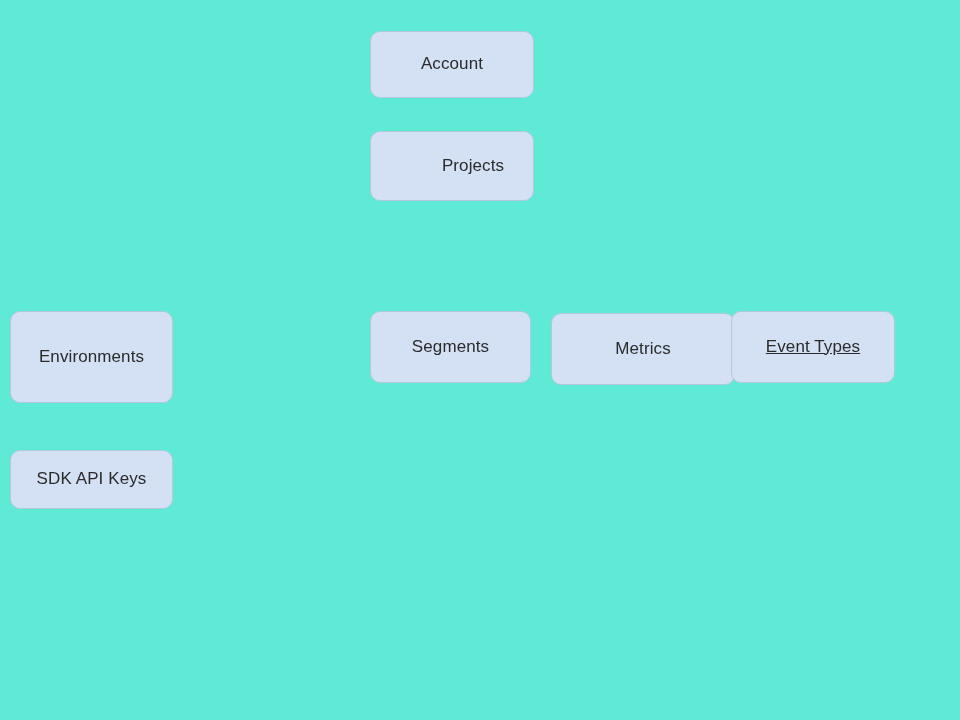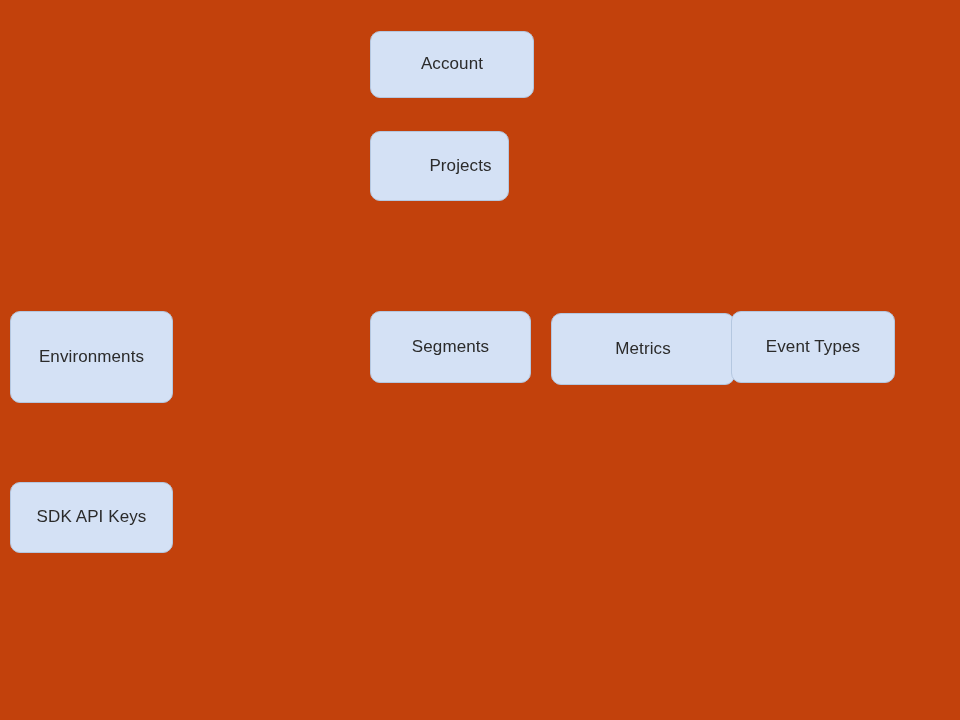"Account" div { background: #c2410c -> #5eead4 }
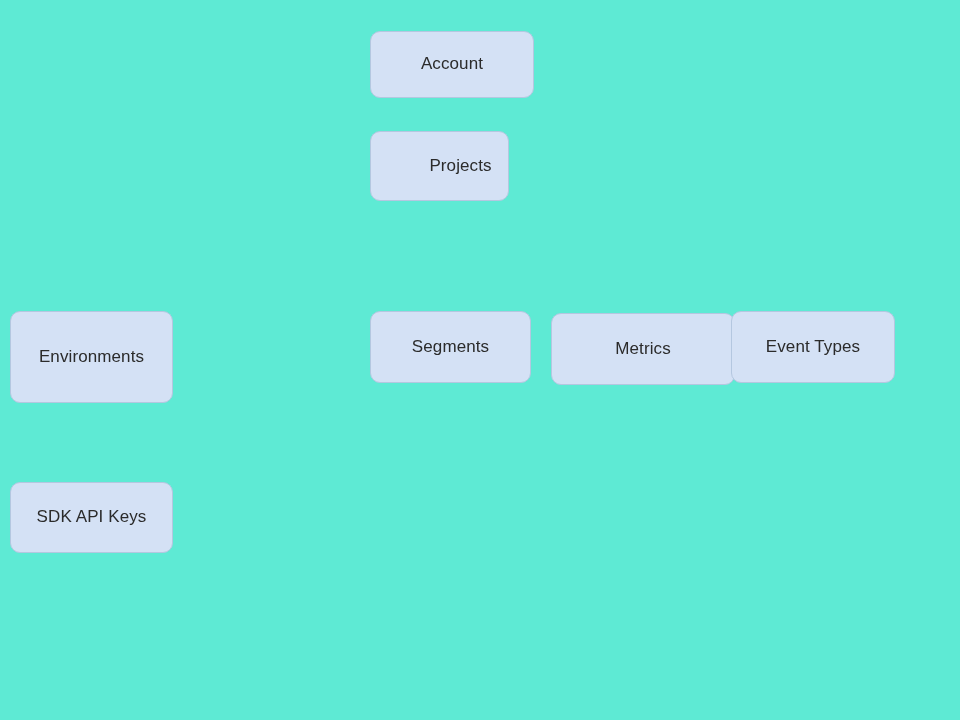"Projects" div.node { width: 139px -> 164px }
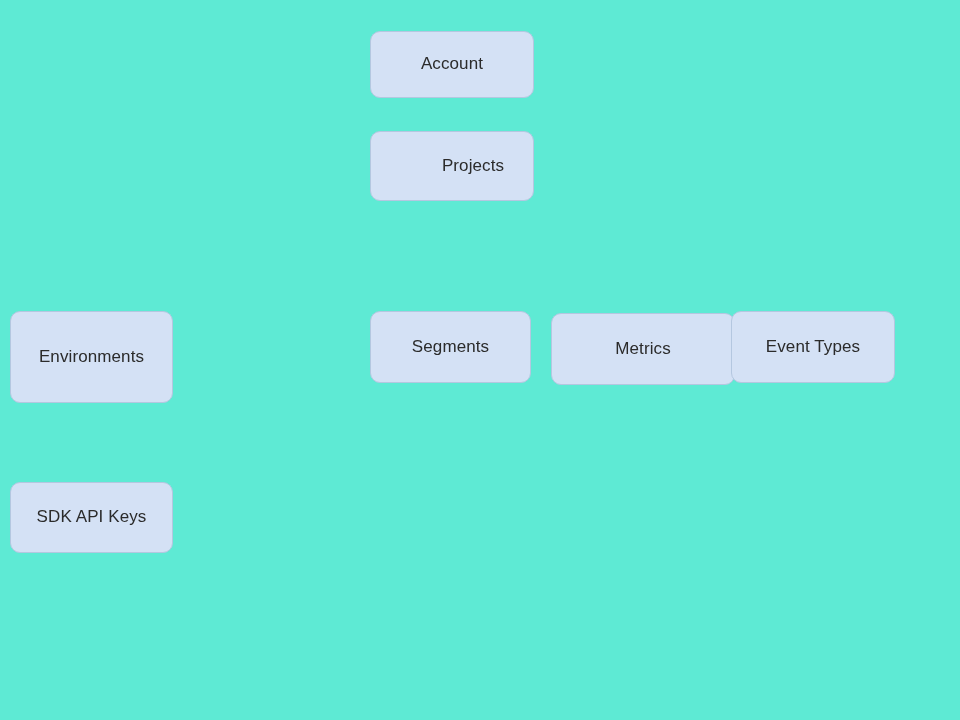"Event Types" div.node { text-decoration: none -> underline }
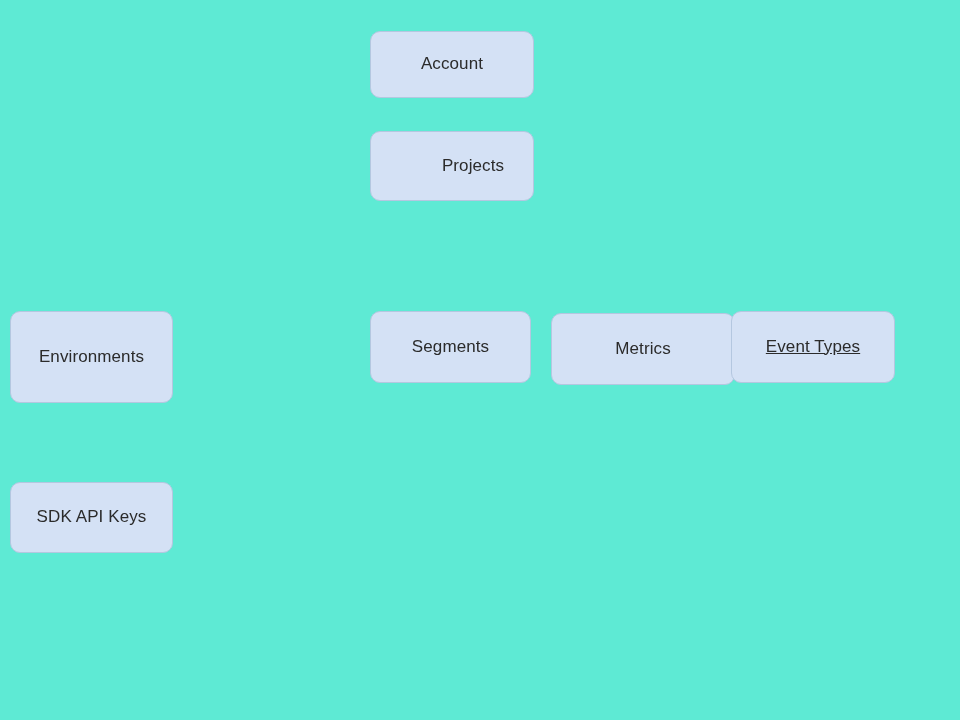"SDK API Keys" div.node { height: 71px -> 59px; margin-top: 32px -> none }
